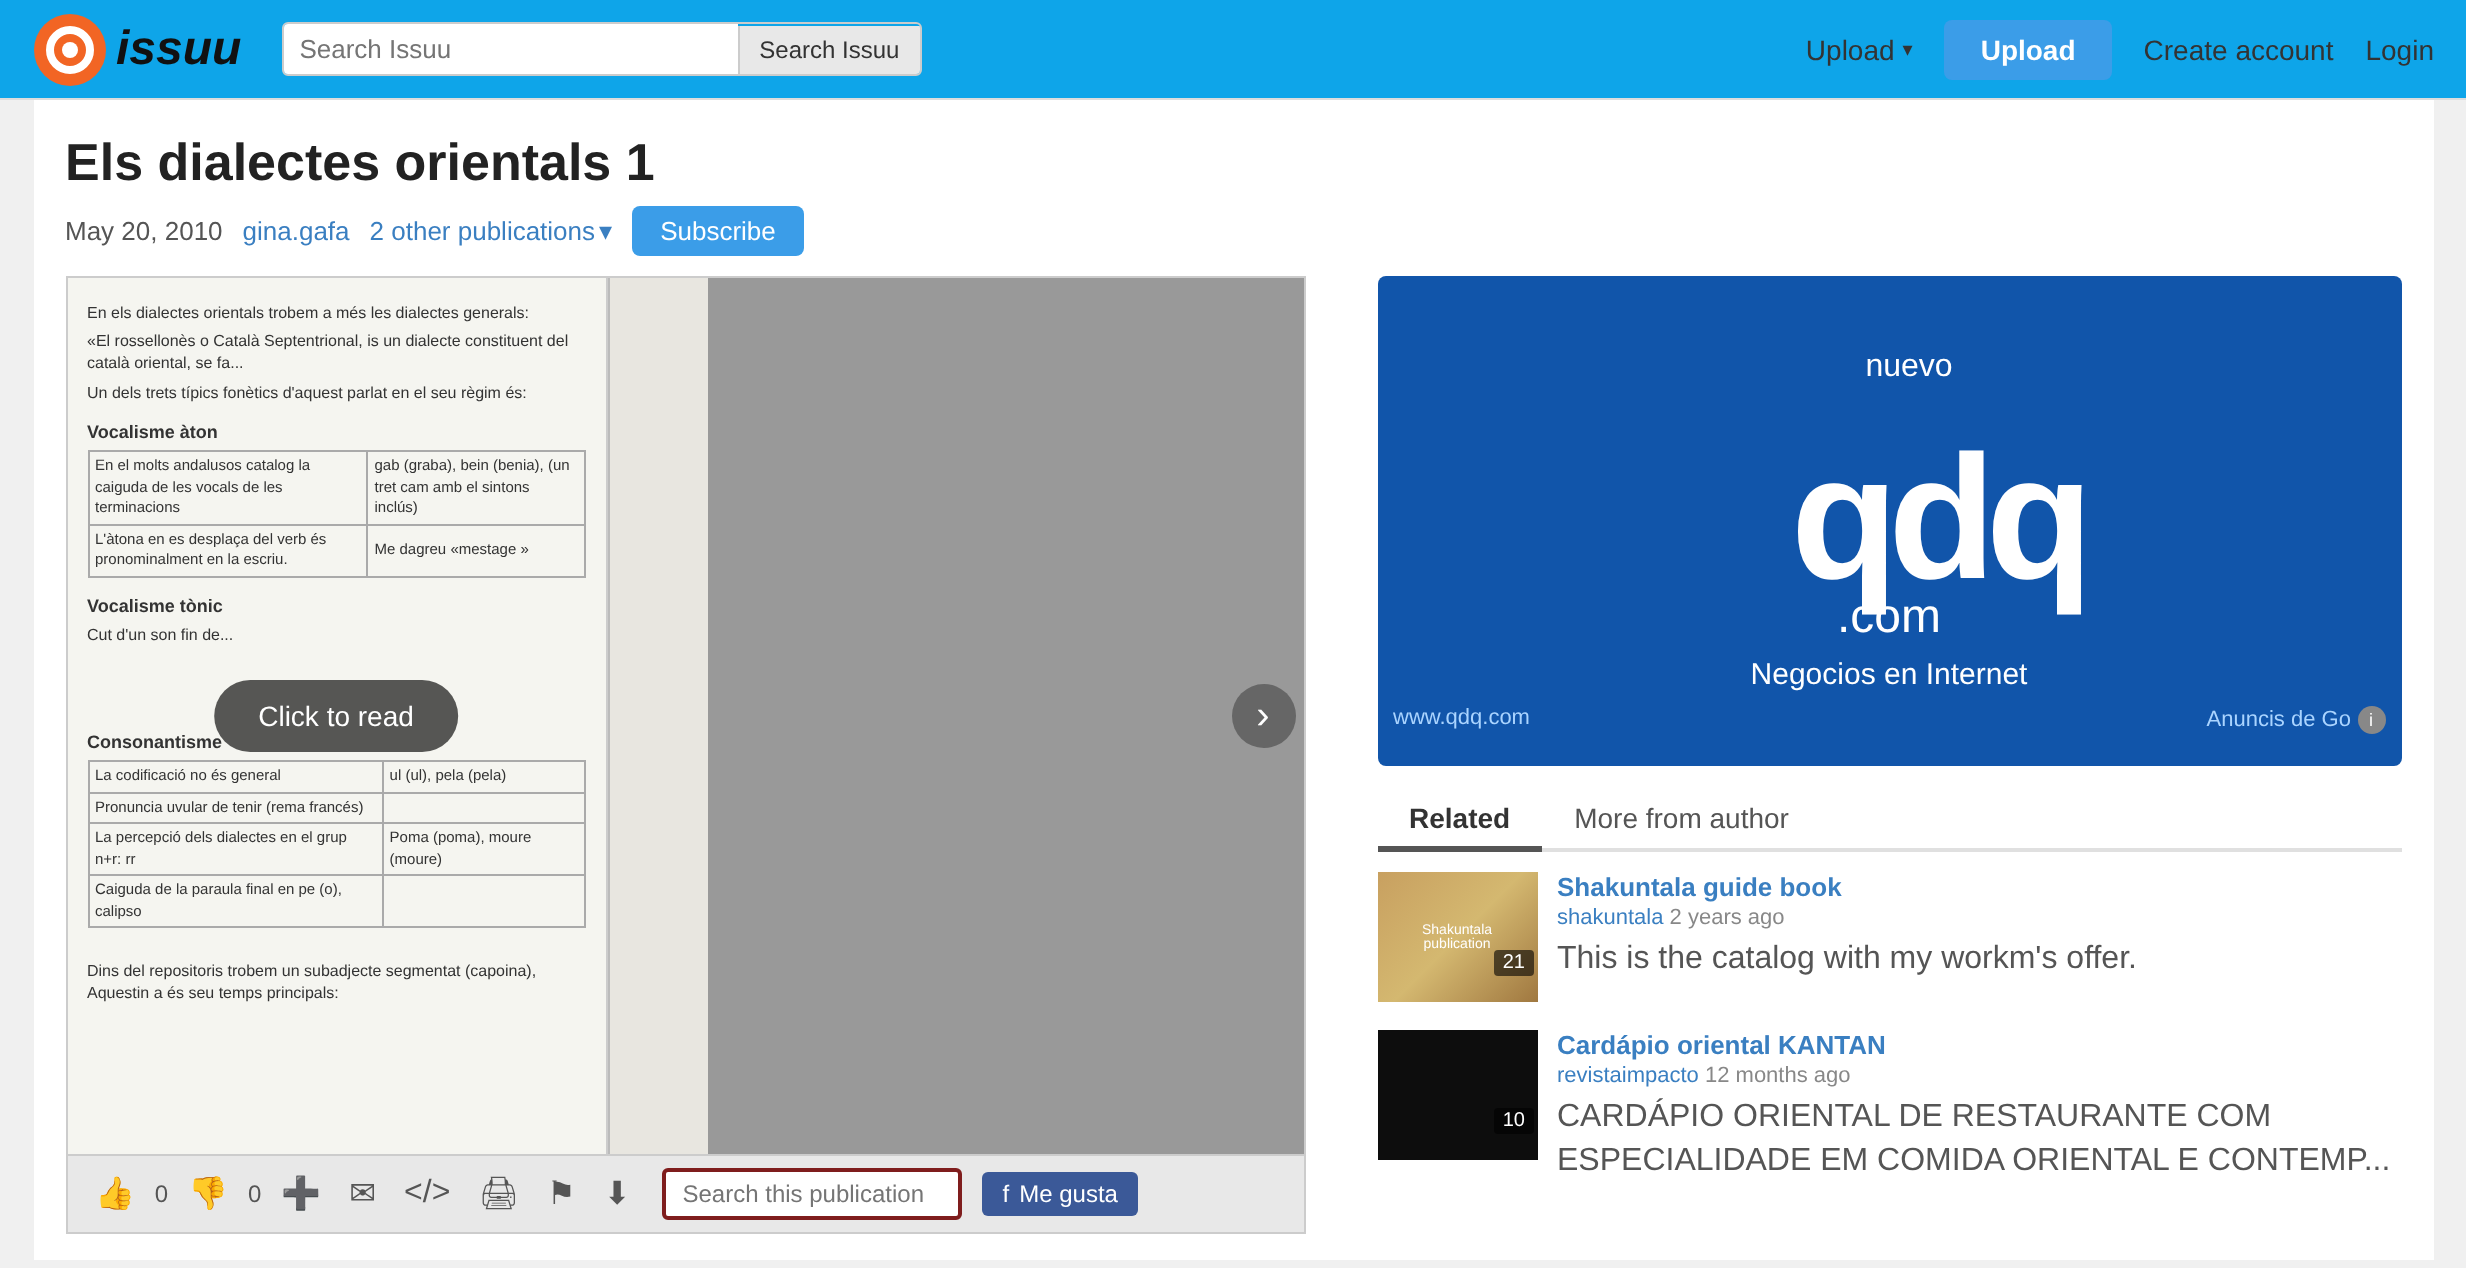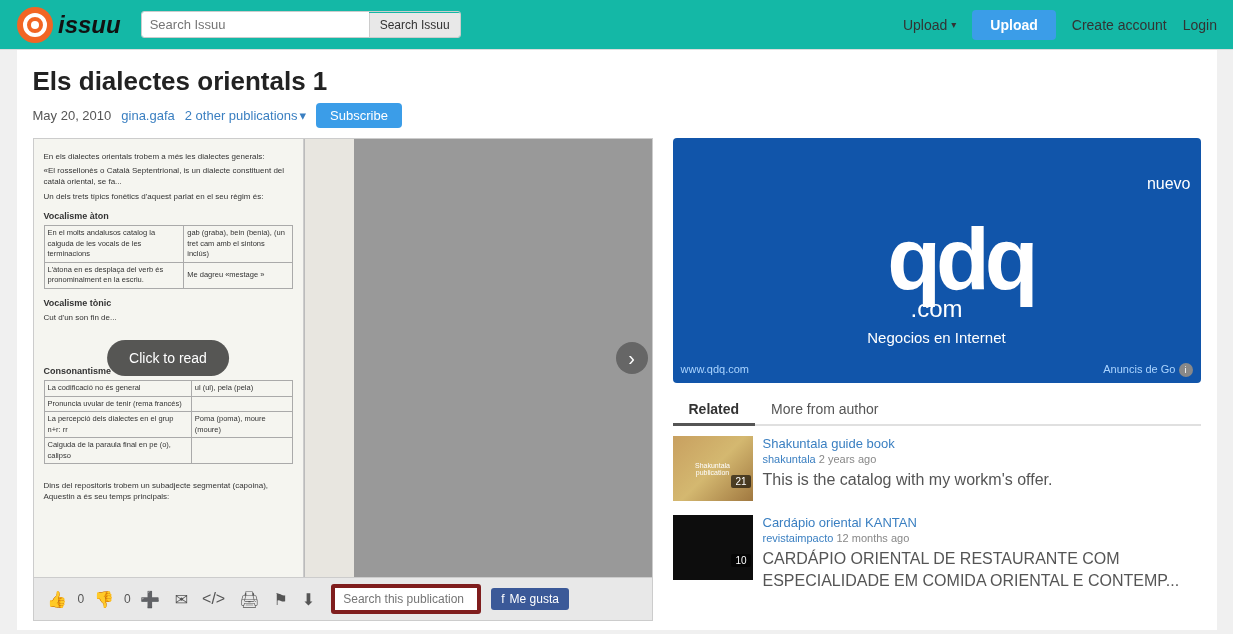"issuu" #header { background: #14b8a6 -> #0ea5e9 }
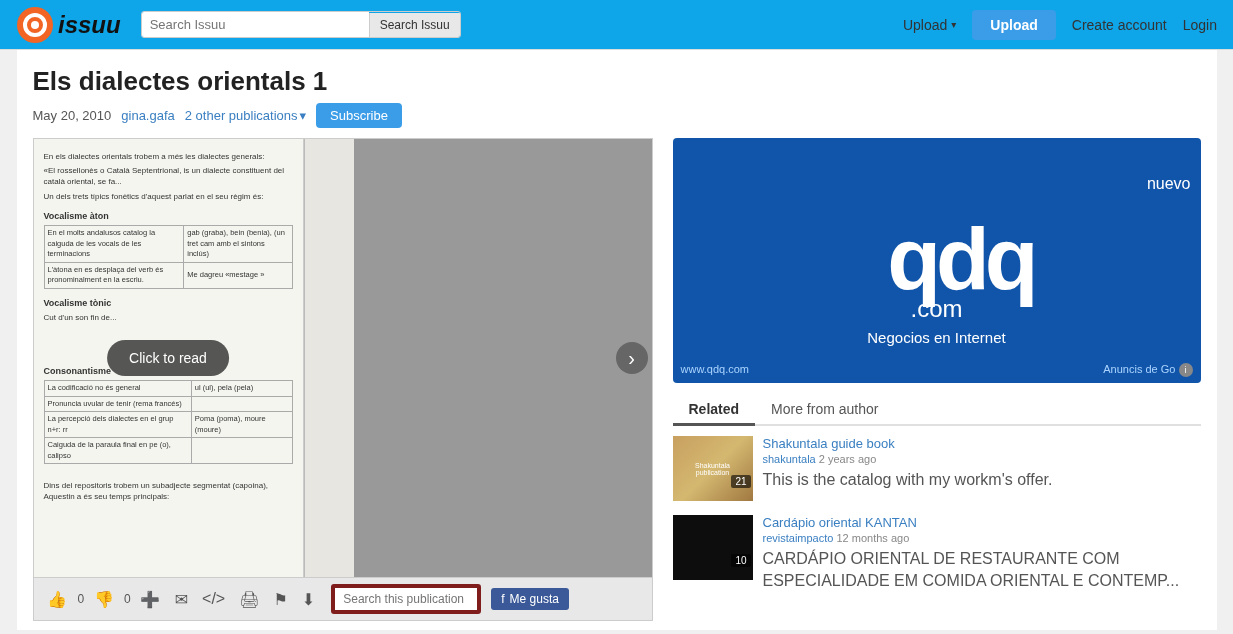"En els dialectes orientals trobem" #content-area { gap: 20px -> 36px }
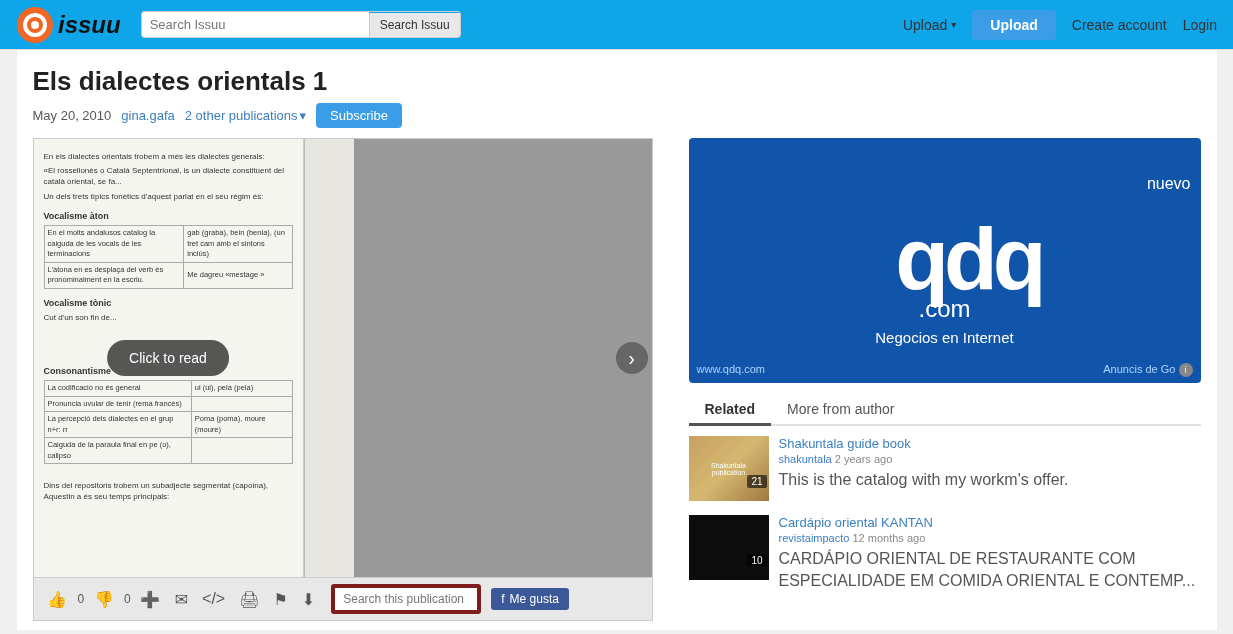"nuevo" .ad-nuevo { text-align: right -> center }
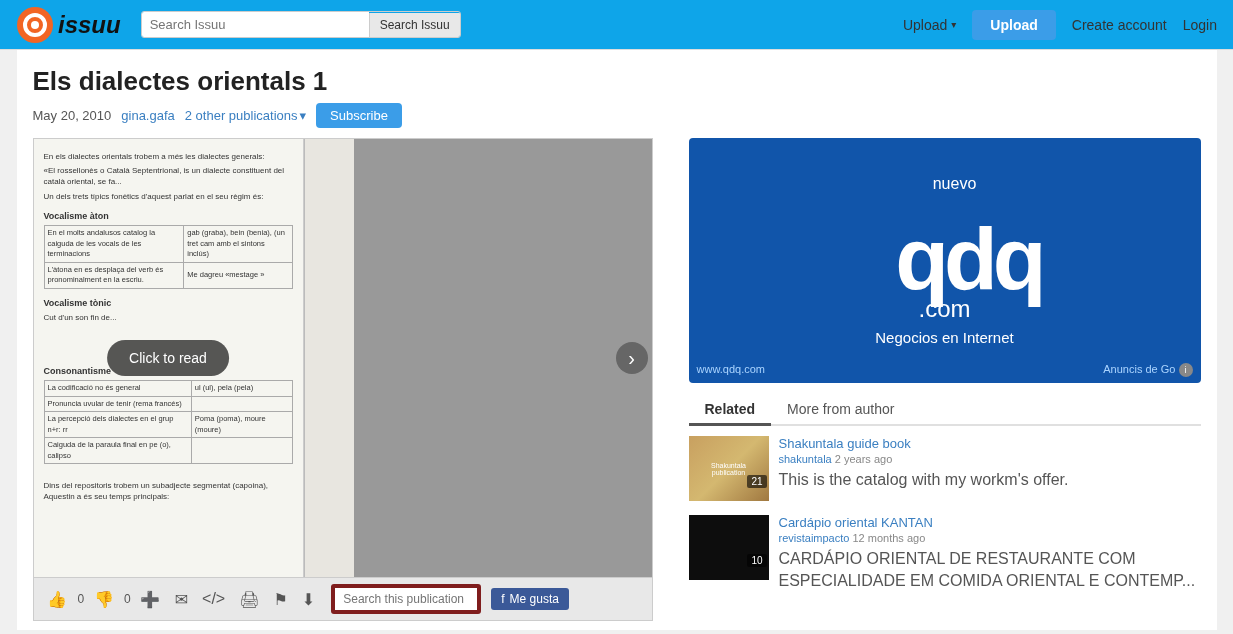"www.qdq.com" #ad-footer { bottom: 6px -> 16px }
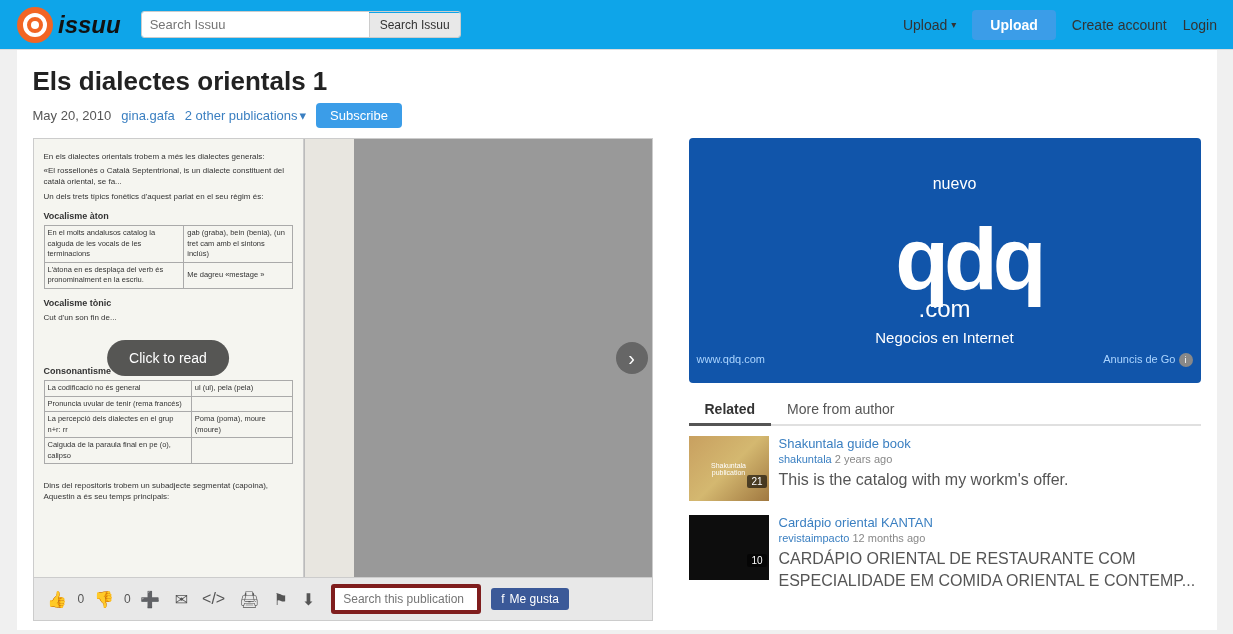"Shakuntala guide book" .related-item-title { font-weight: normal -> bold }
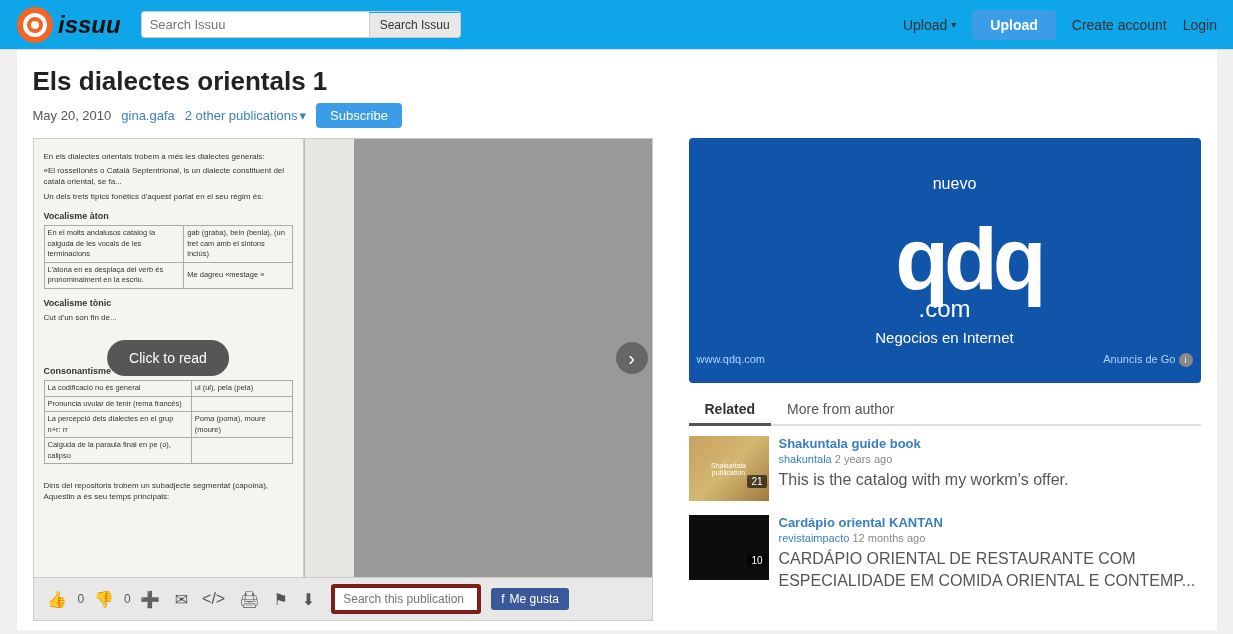"Search this publication" #search-pub-input { border: 4px solid #7f1d1d -> 2px solid #7f1d1d }
